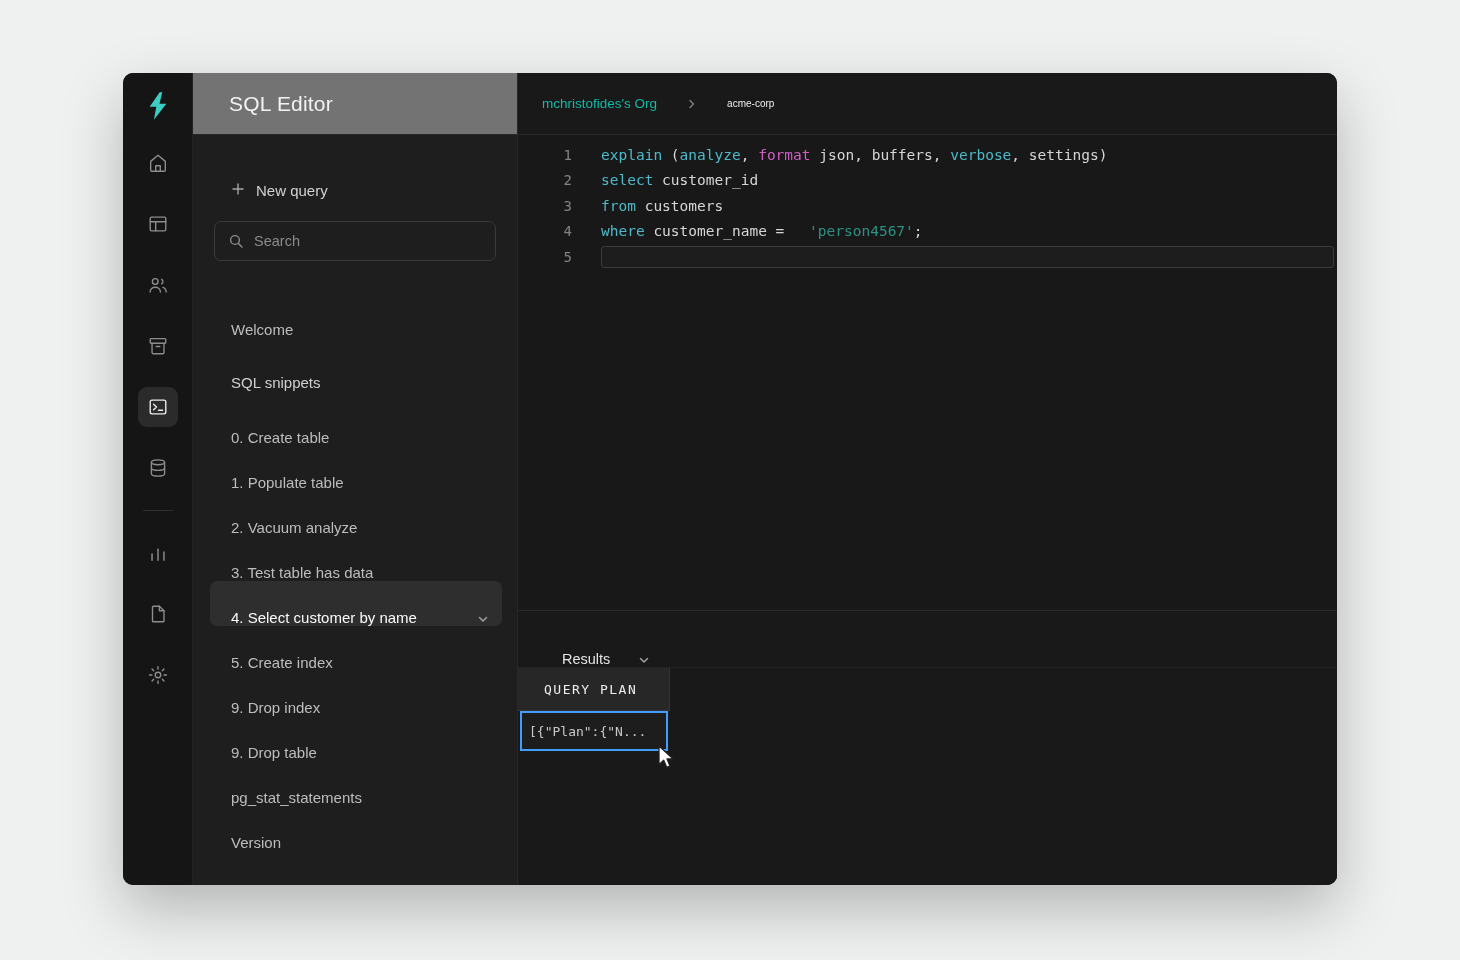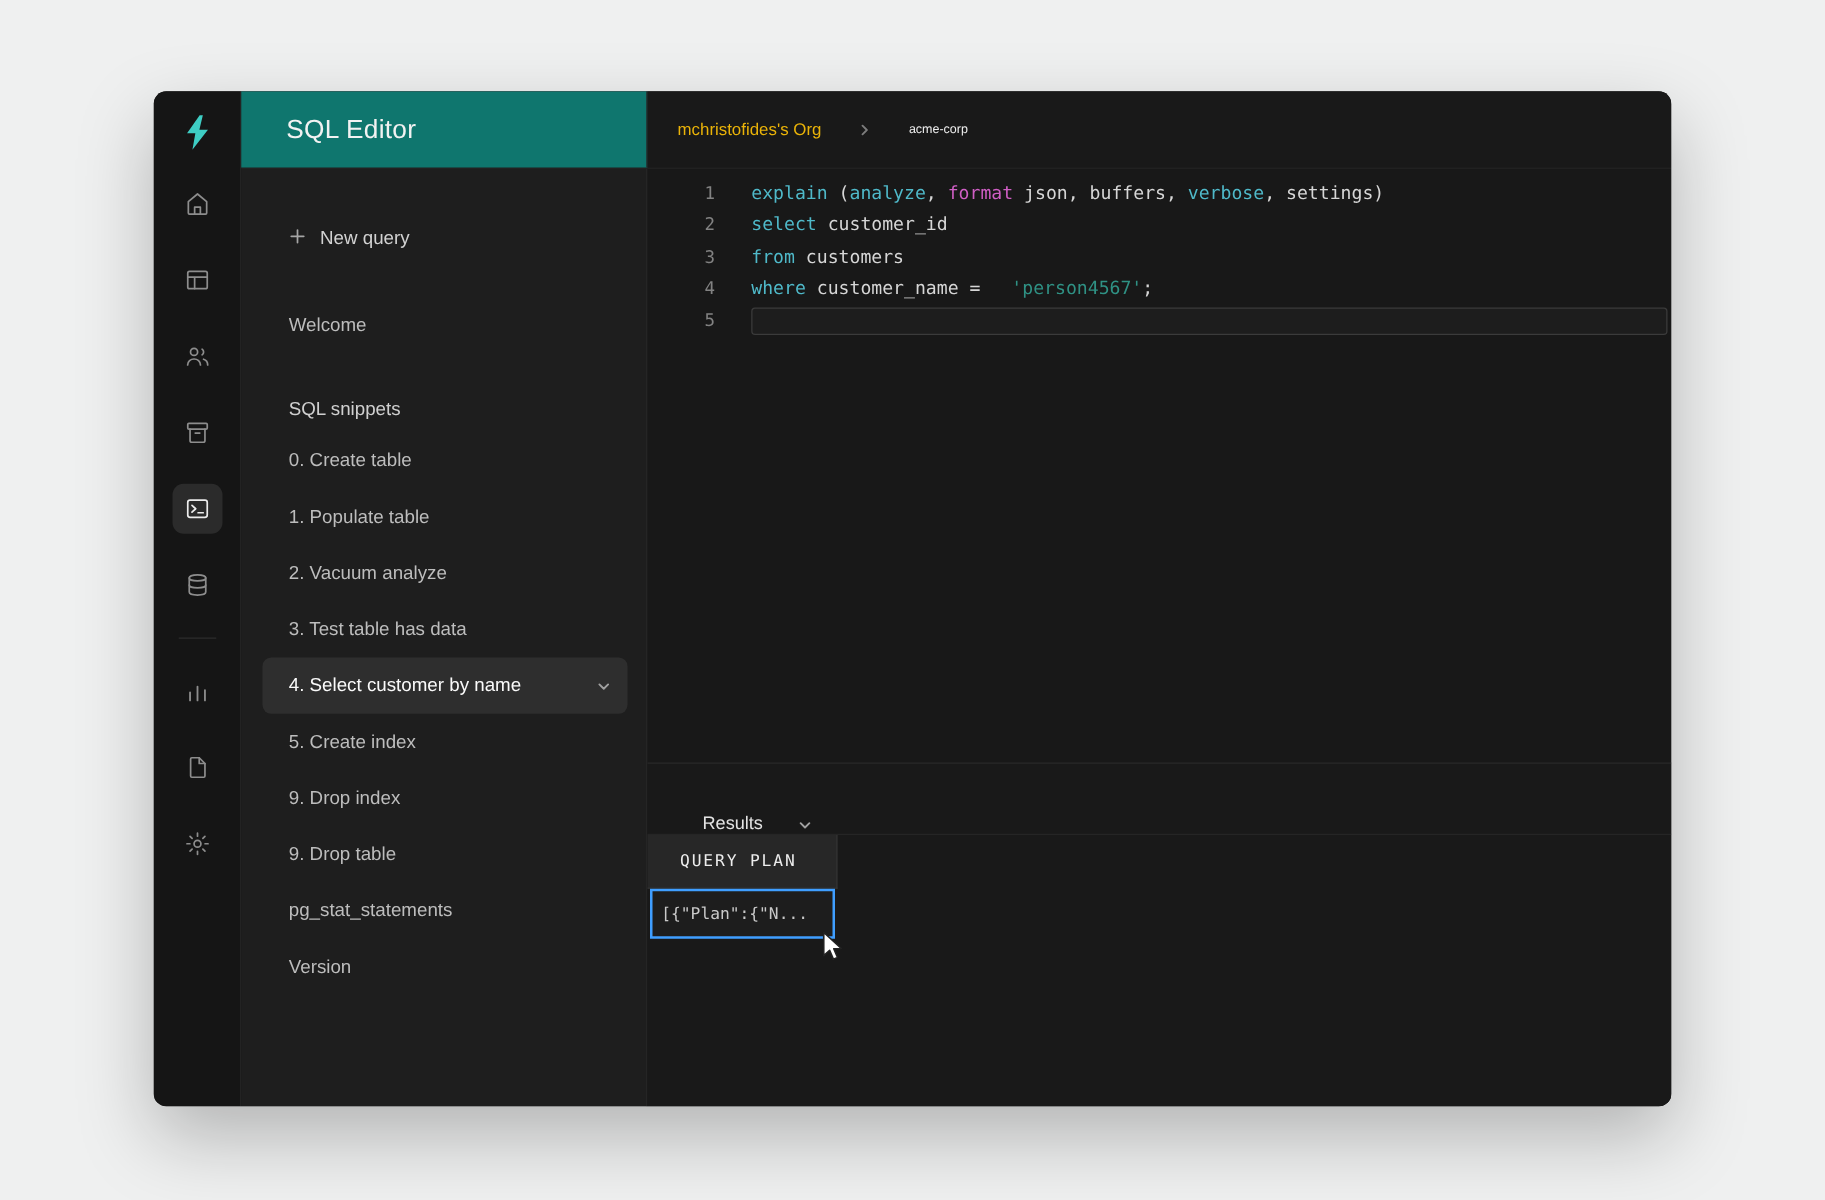"SQL Editor" .header-left { background: #0f766e -> #737373 }
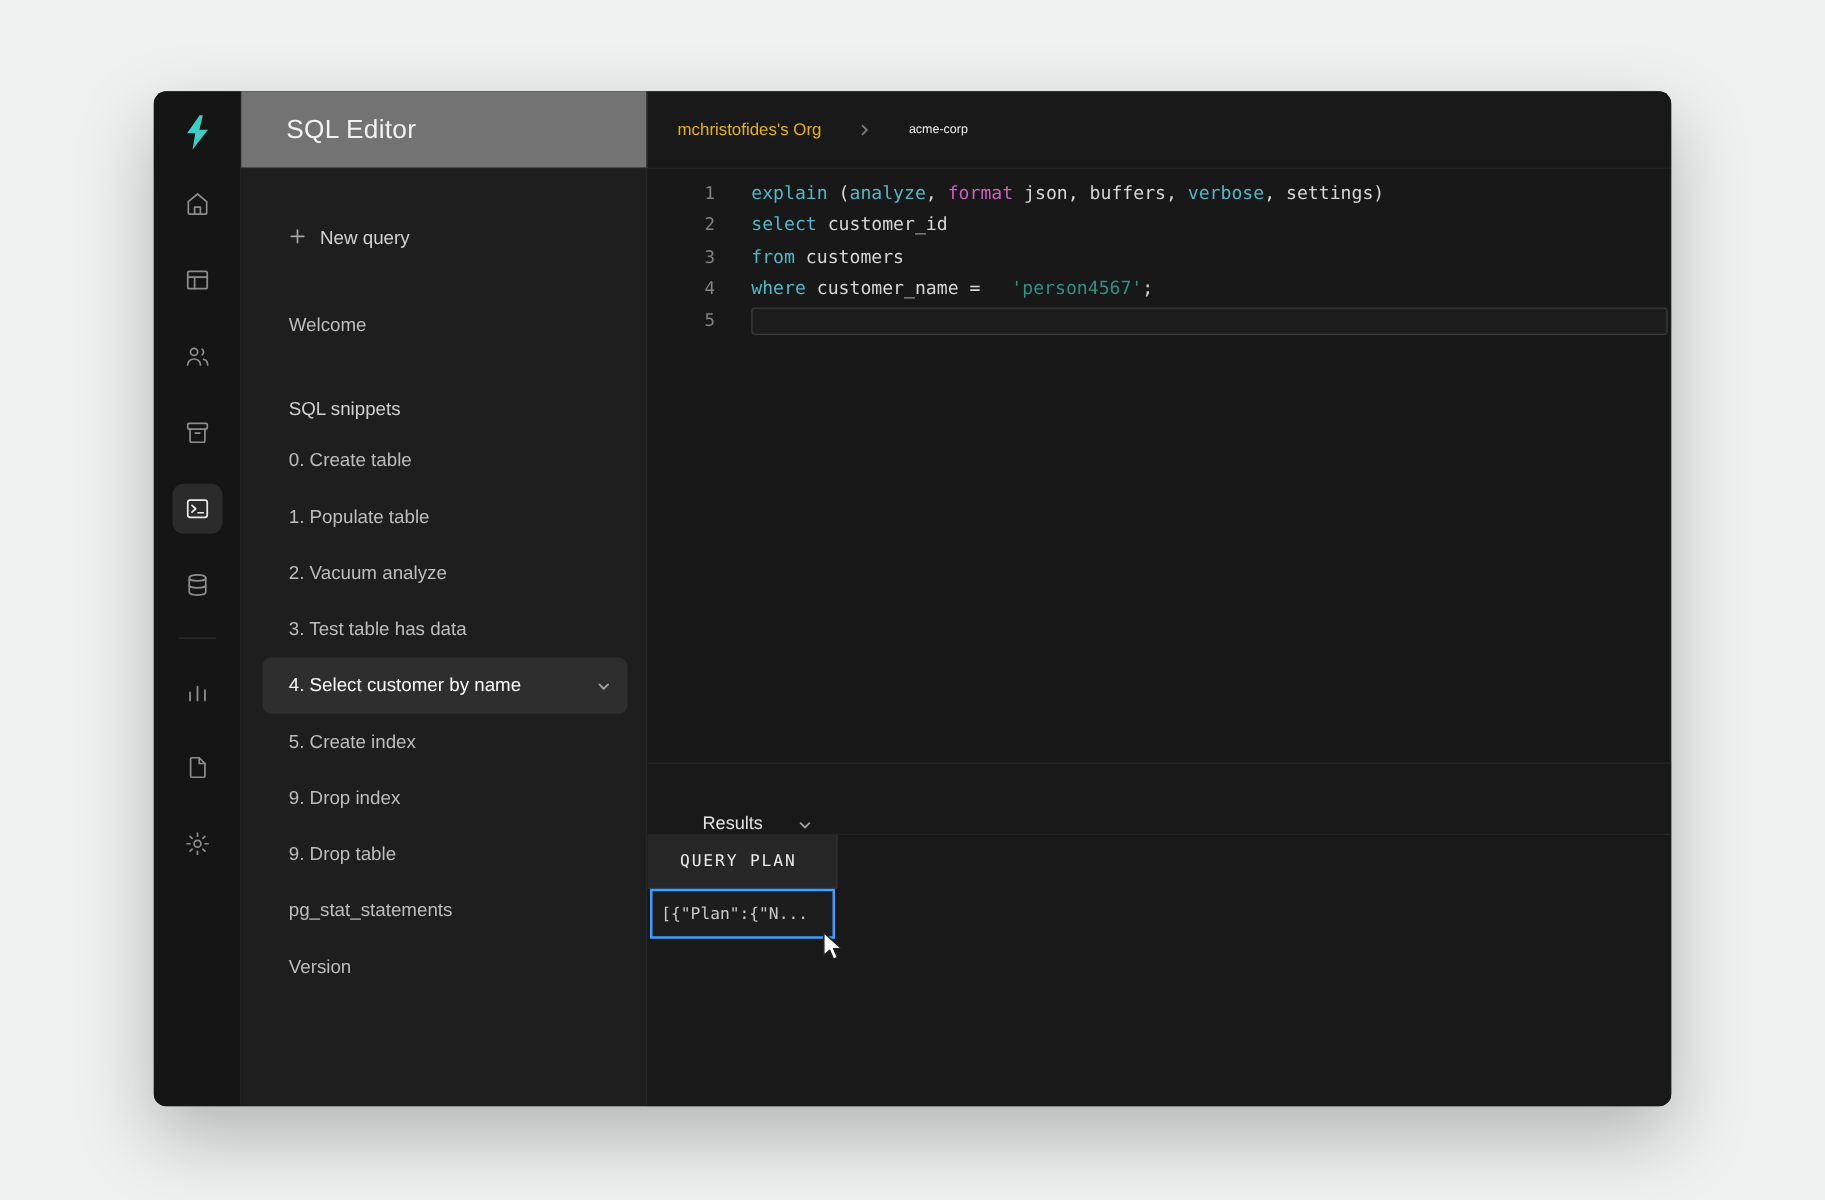"mchristofides's Org" .crumb-org { color: #eab308 -> #14b8a6 }
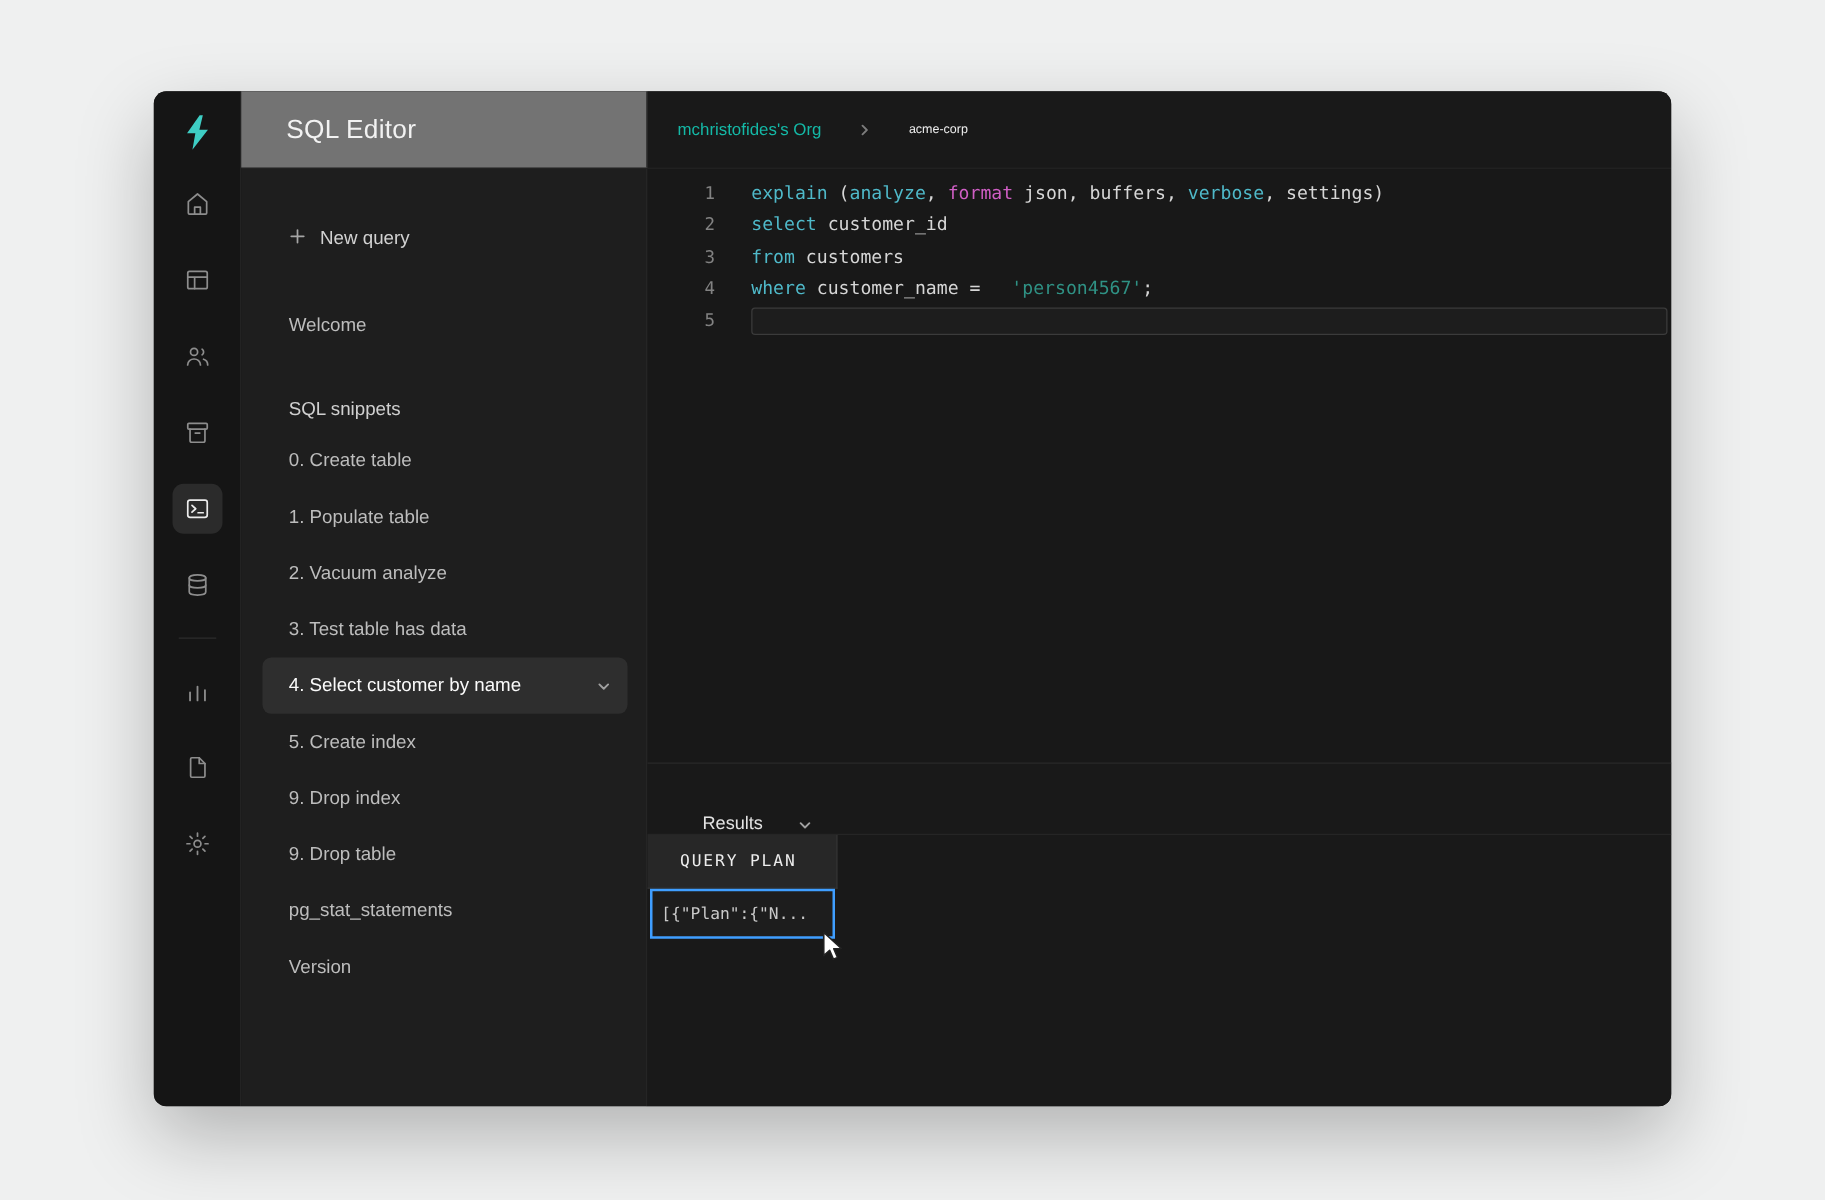"Search" div.search-box { html: none -> <div> <span> <svg> <circle></circle> <path></path> </svg> </span> <input> </div> }
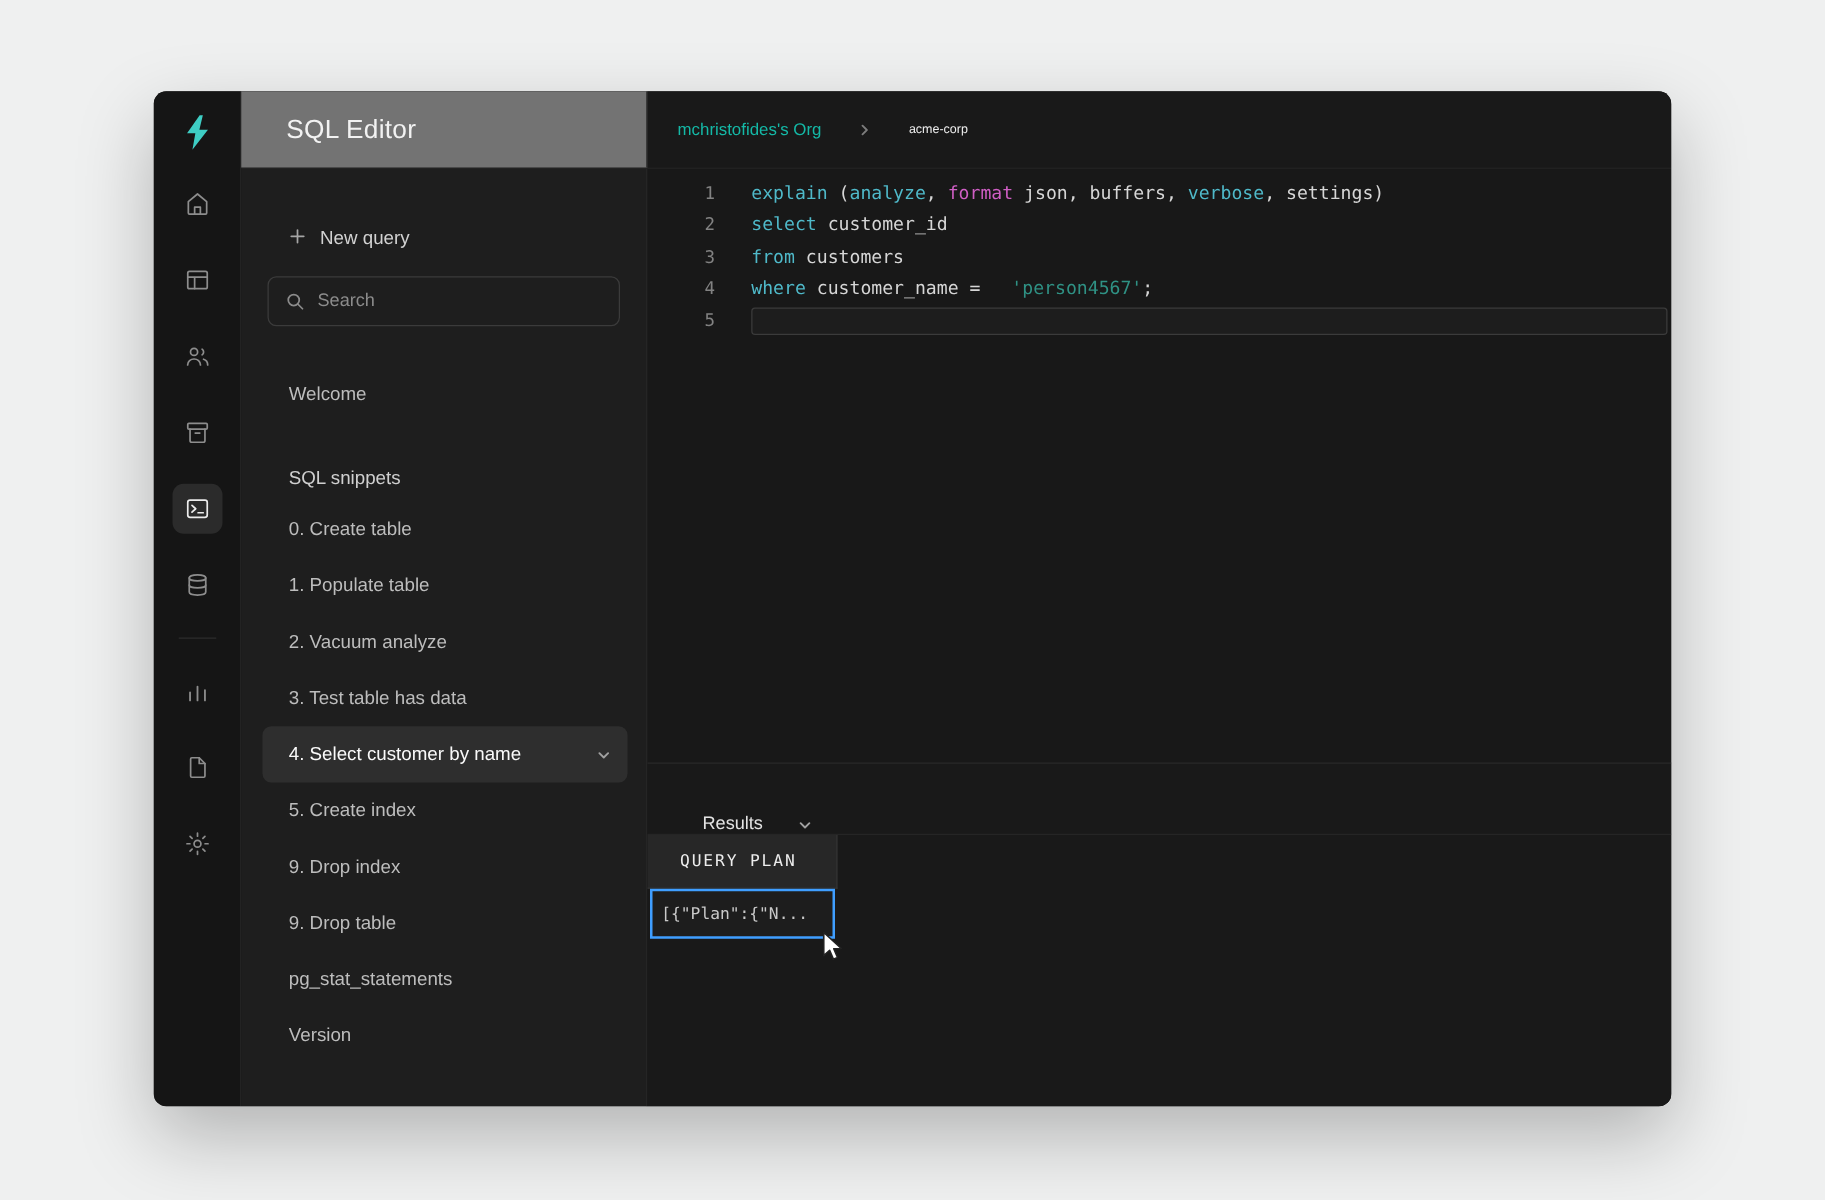"Welcome" .snippet-item { align-items: center -> flex-end }
